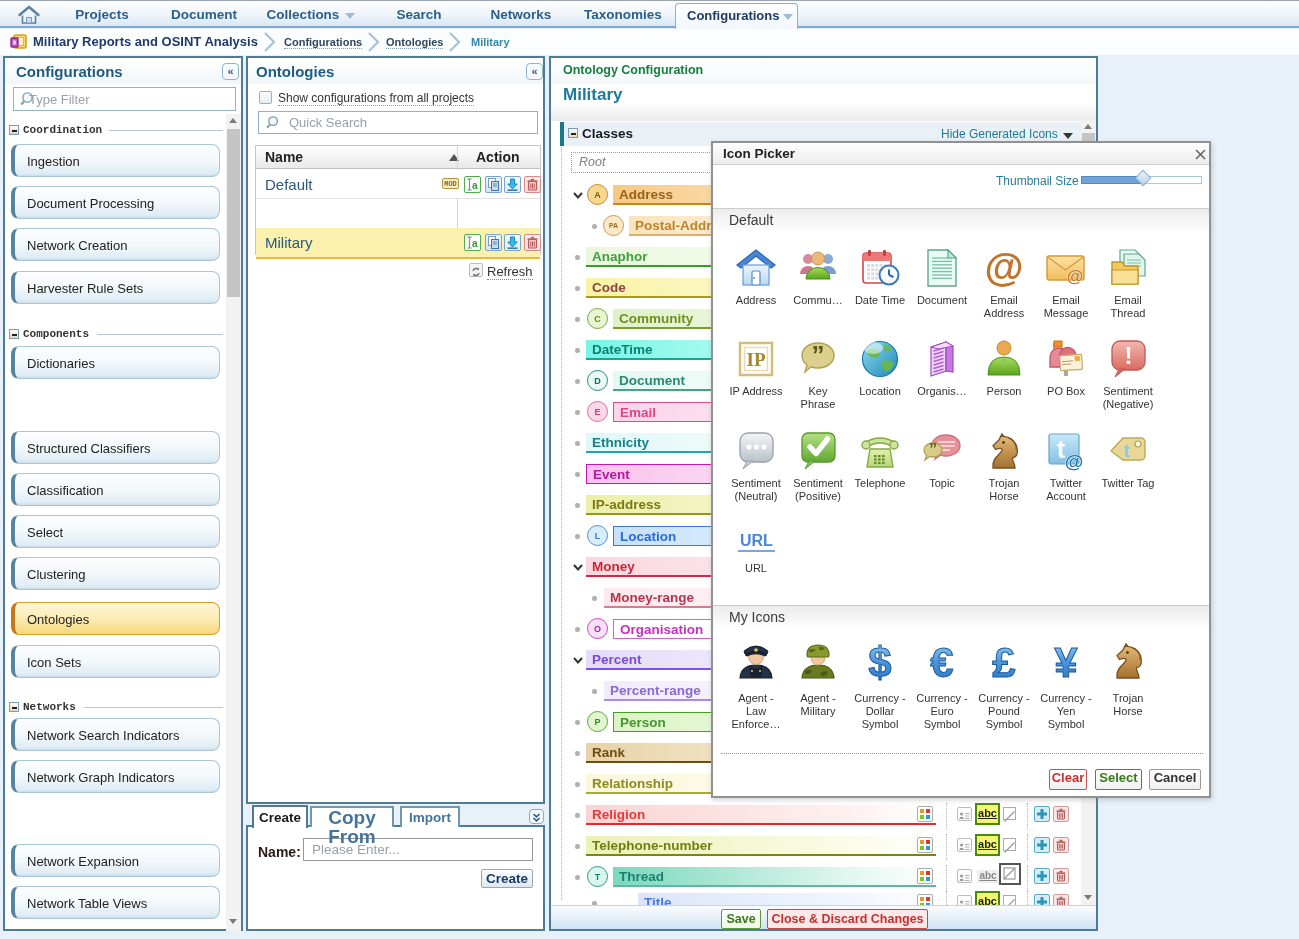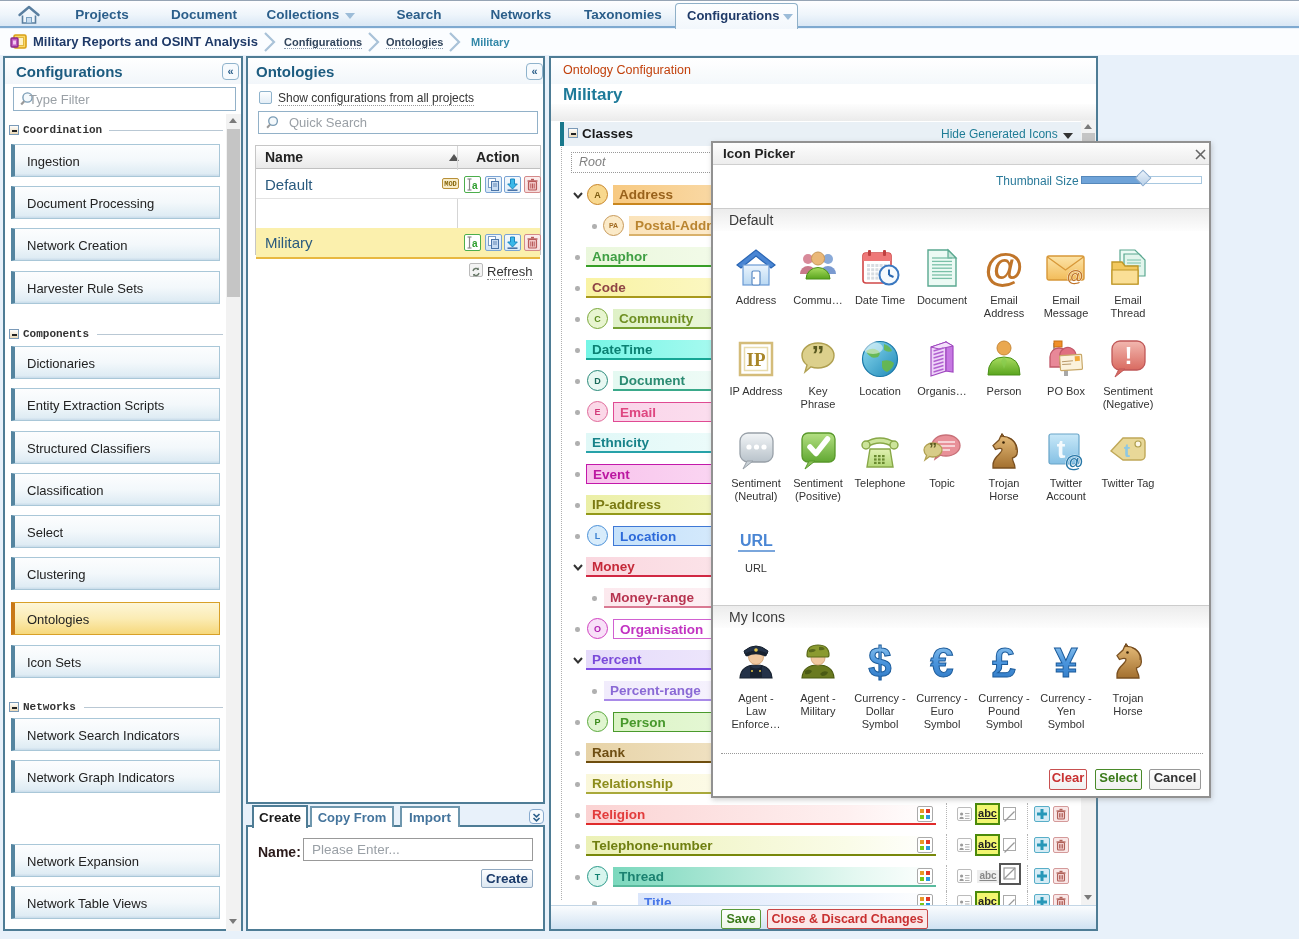"Ontology Configuration" div.abs { color: #c2410c -> #15803d; font-weight: normal -> bold }
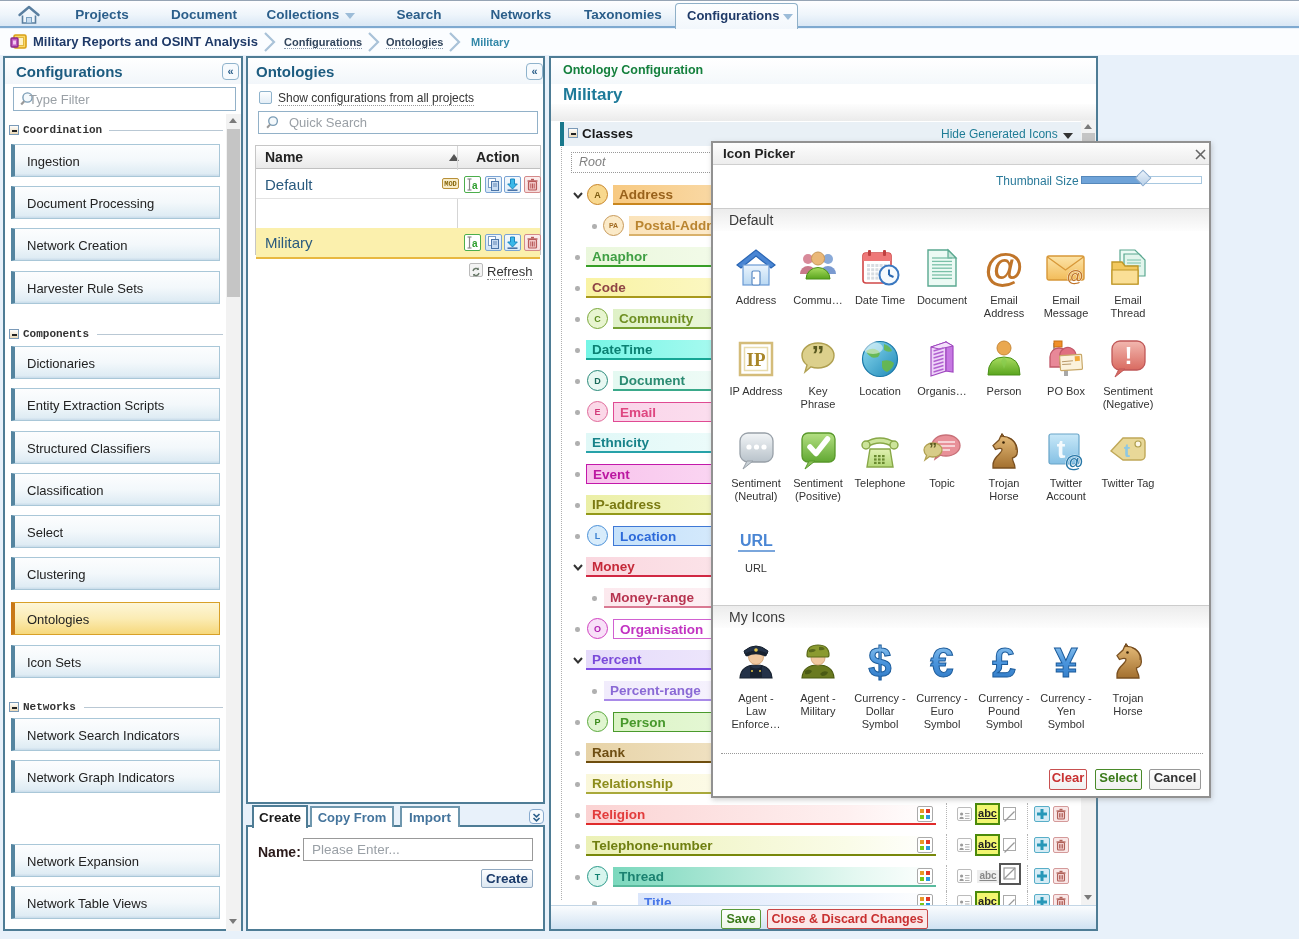"Ingestion" .lbtn { border-radius: 0 -> 8px }
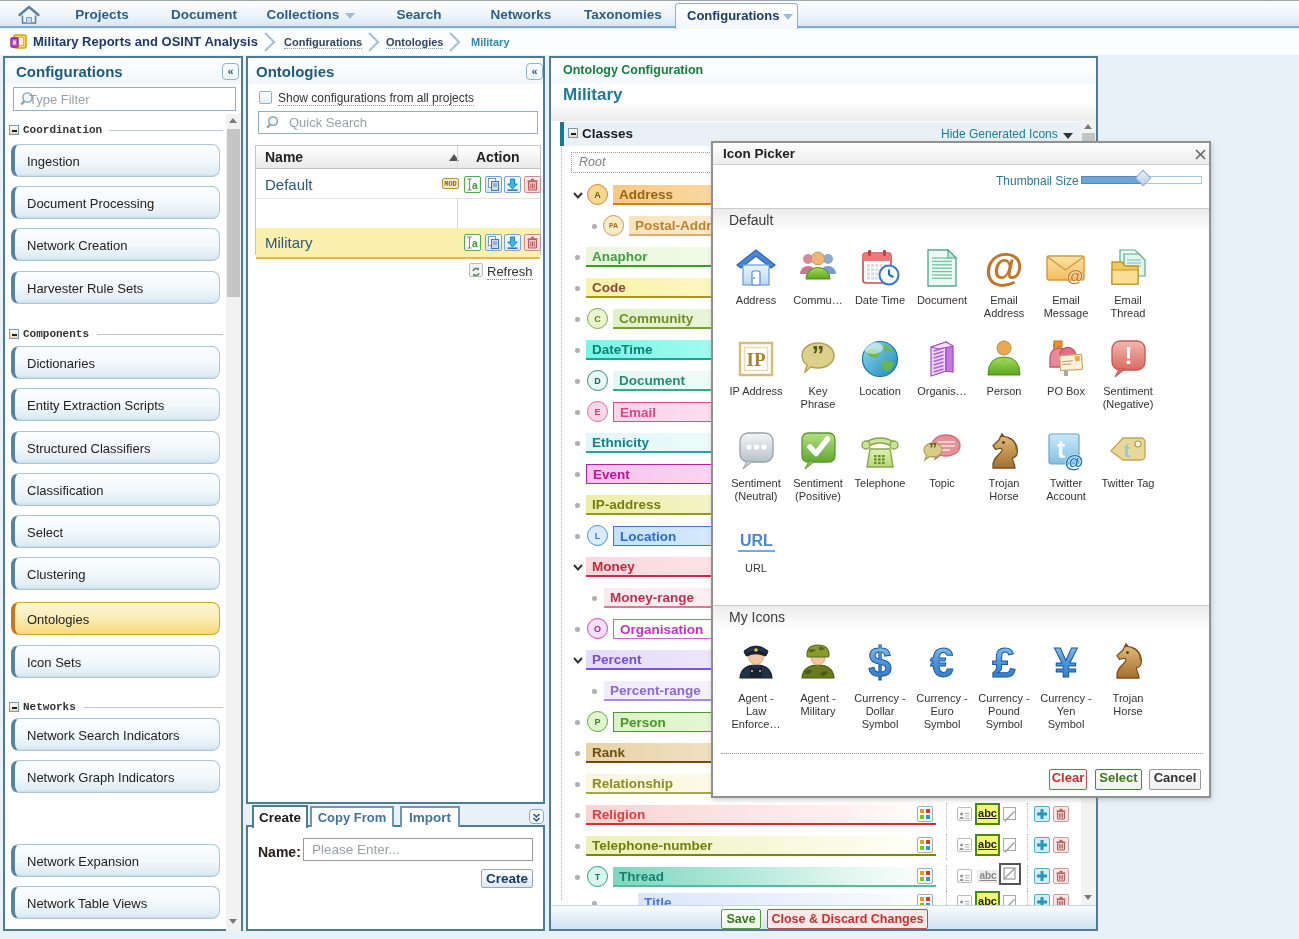"Entity Extraction Scripts" div.lbtn { html: <div> <span>Entity Extraction Scripts</span> </div> -> none }
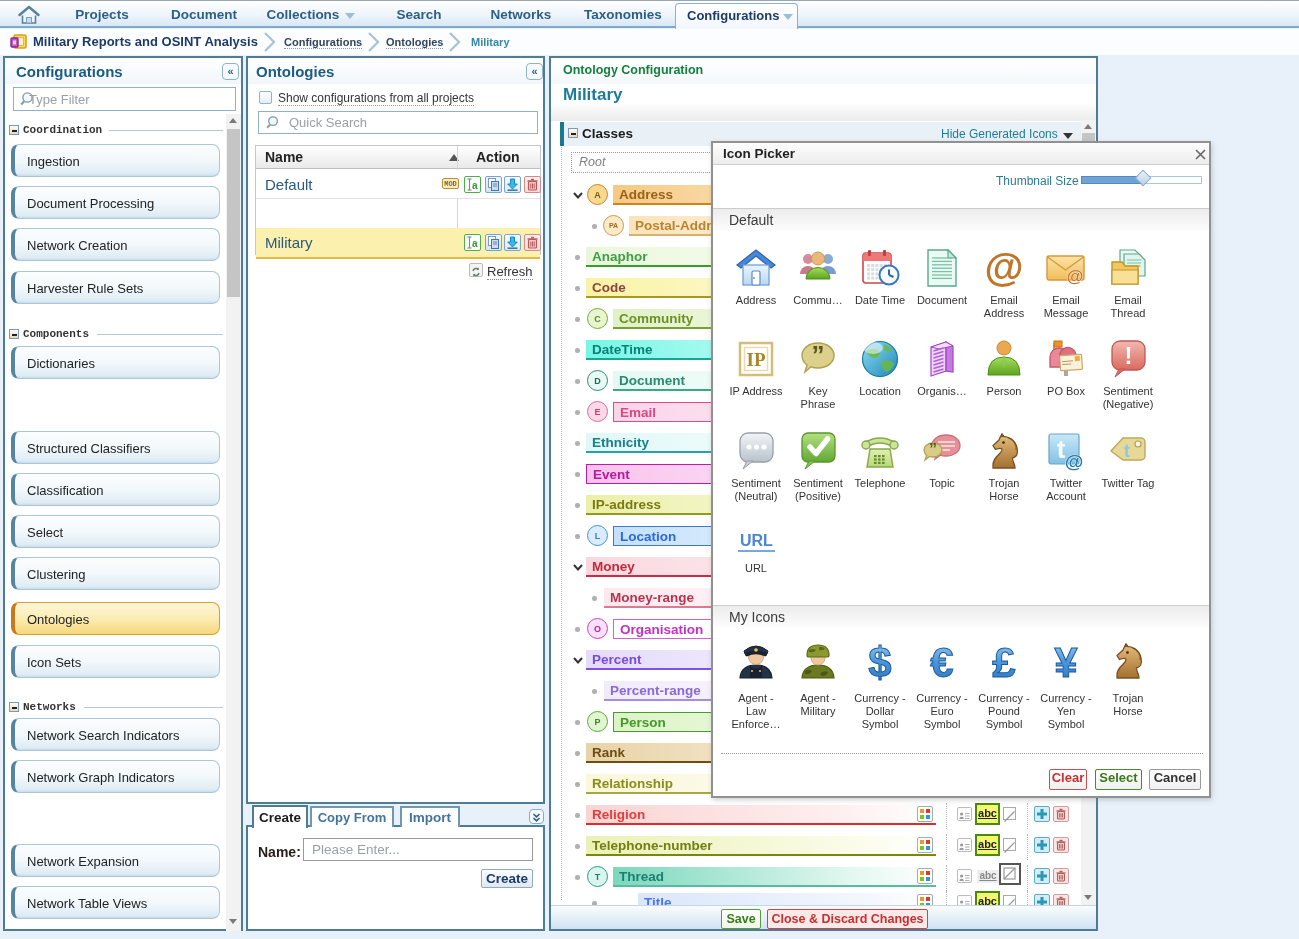"Copy From" div.abs { font-size: 13px -> 19px }
